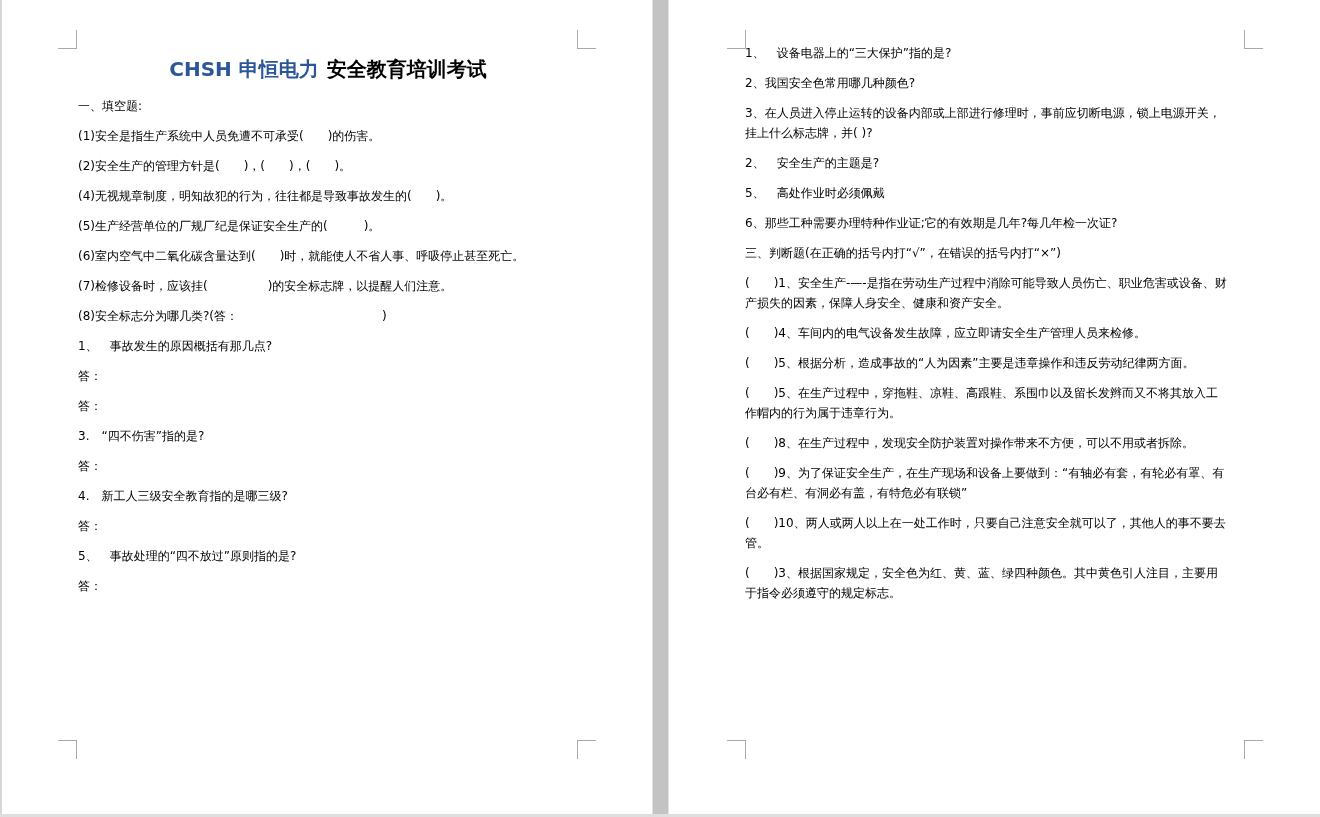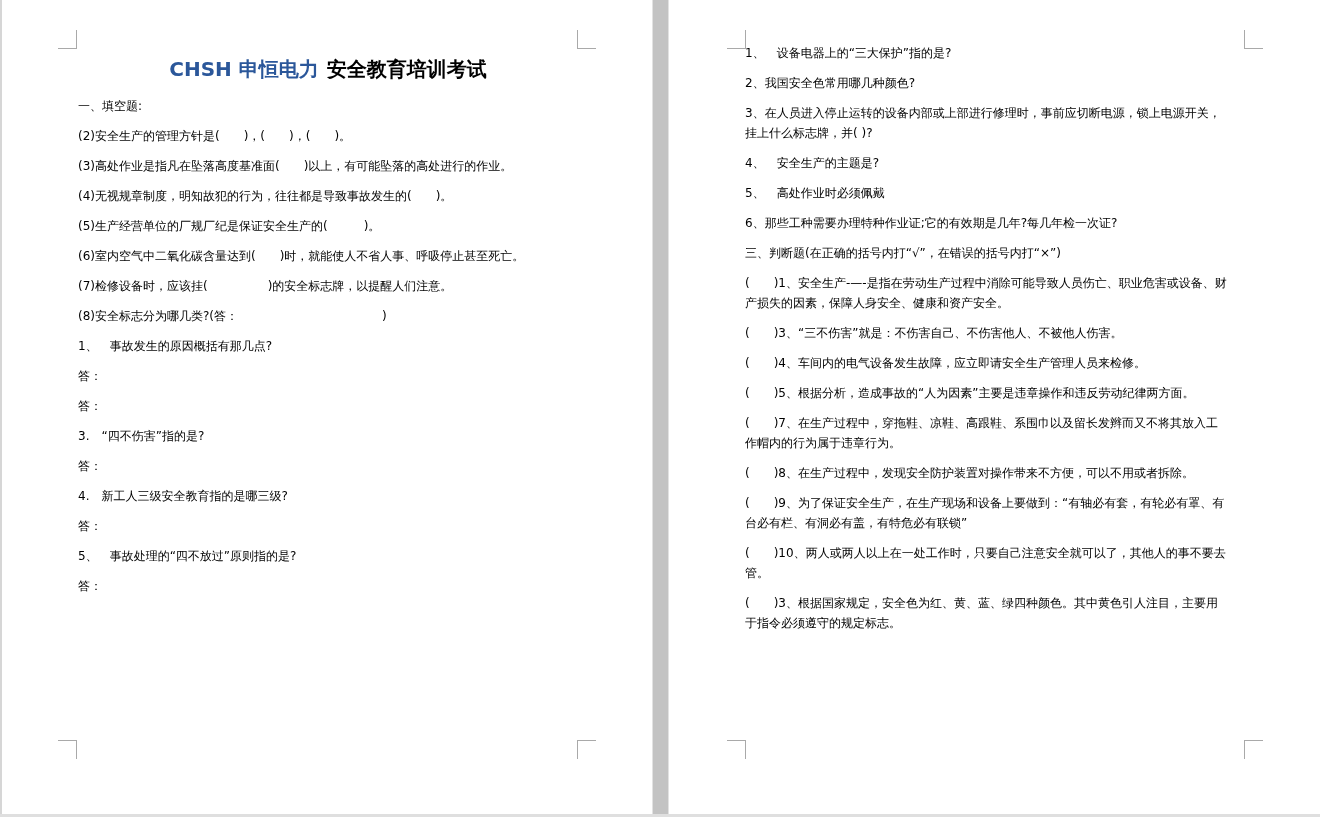"(1)安全是指生产系统中人员免遭不可承受( )的伤害。" p { html: none -> <p>(1)安全是指生产系统中人员免遭不可承受( )的伤害。</p> }
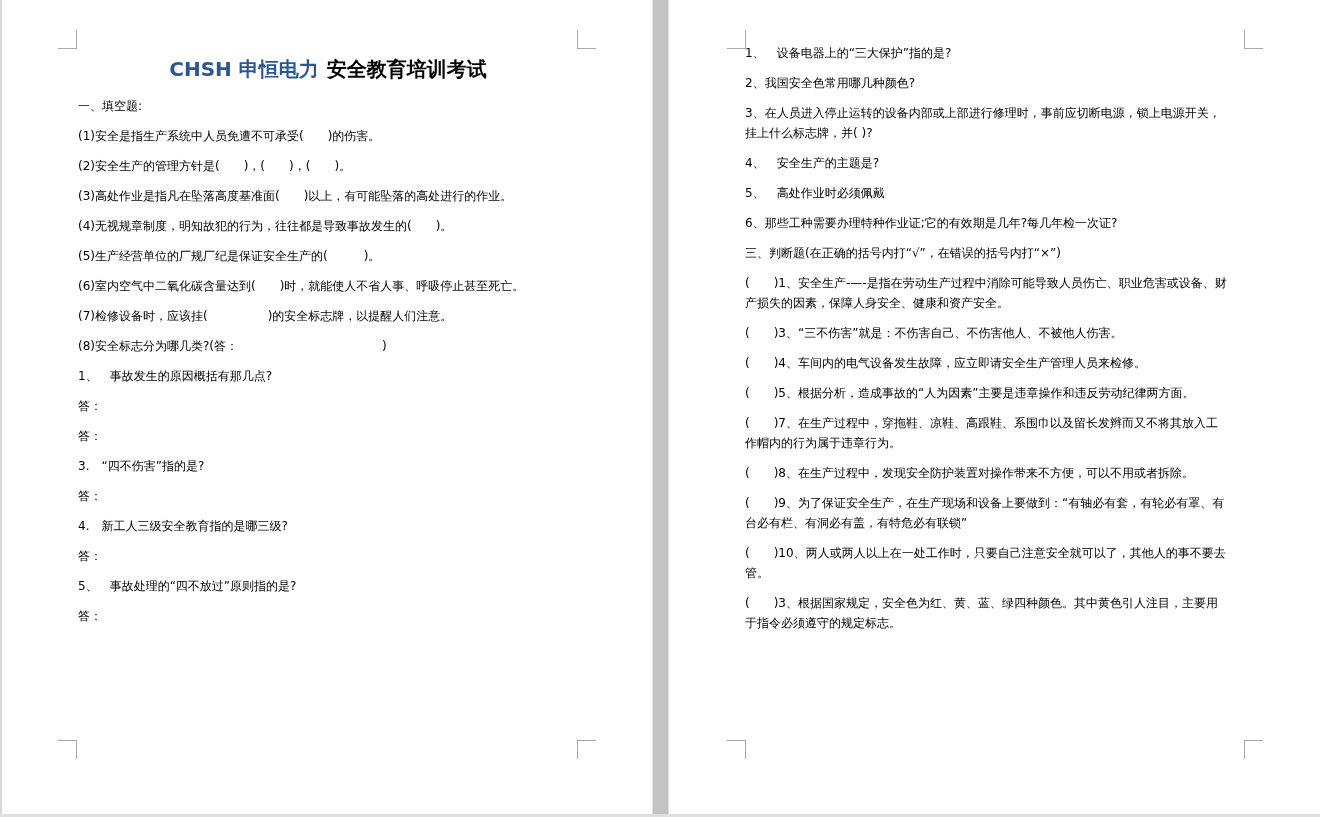"4、 安全生产的主题是?" p { text: 4 -> 2 }
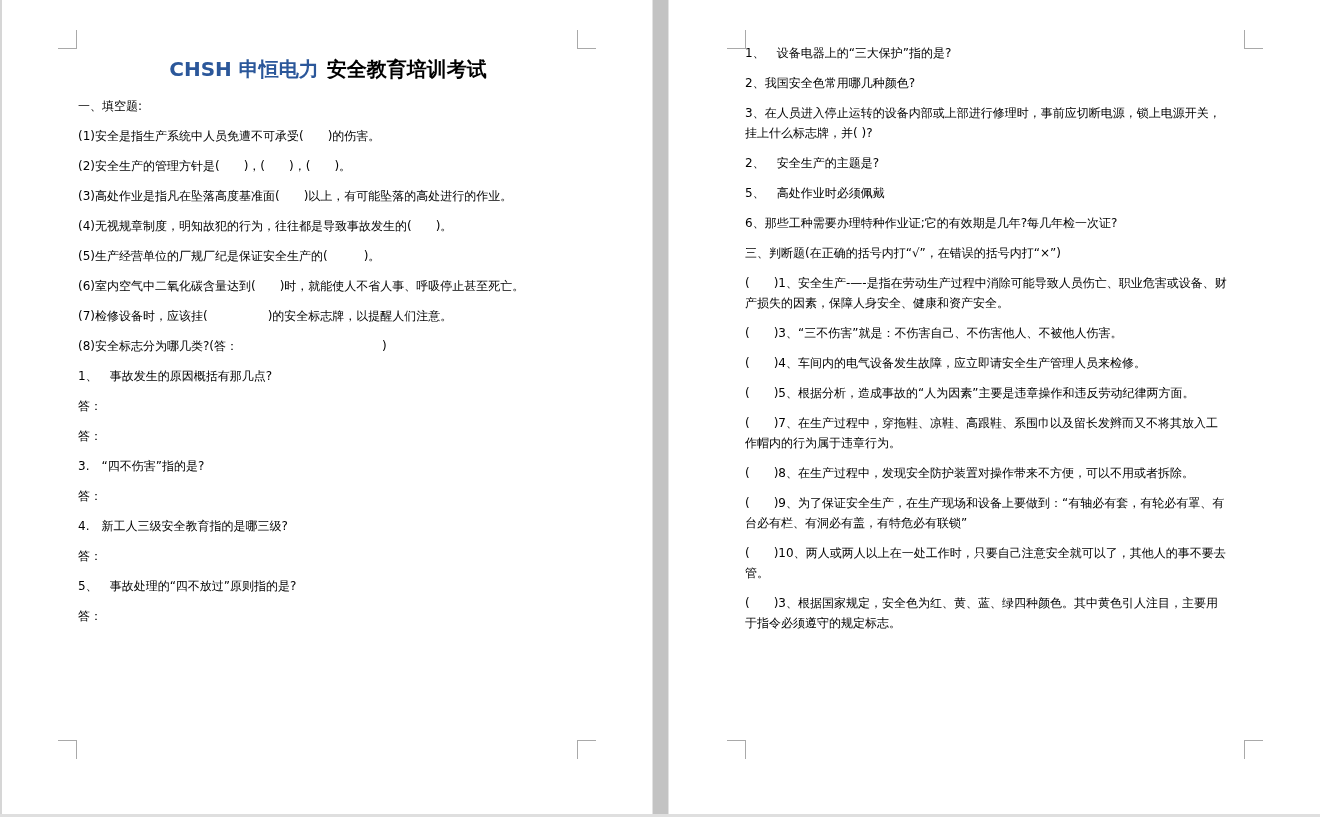"(3)高处作业是指凡在坠落高度基准面( )以上，有可能坠落的高处进行的作业。" p { html: <p>(3)高处作业是指凡在坠落高度基准面( )以上，有可能坠落的高处进行的作业。</p> -> none }
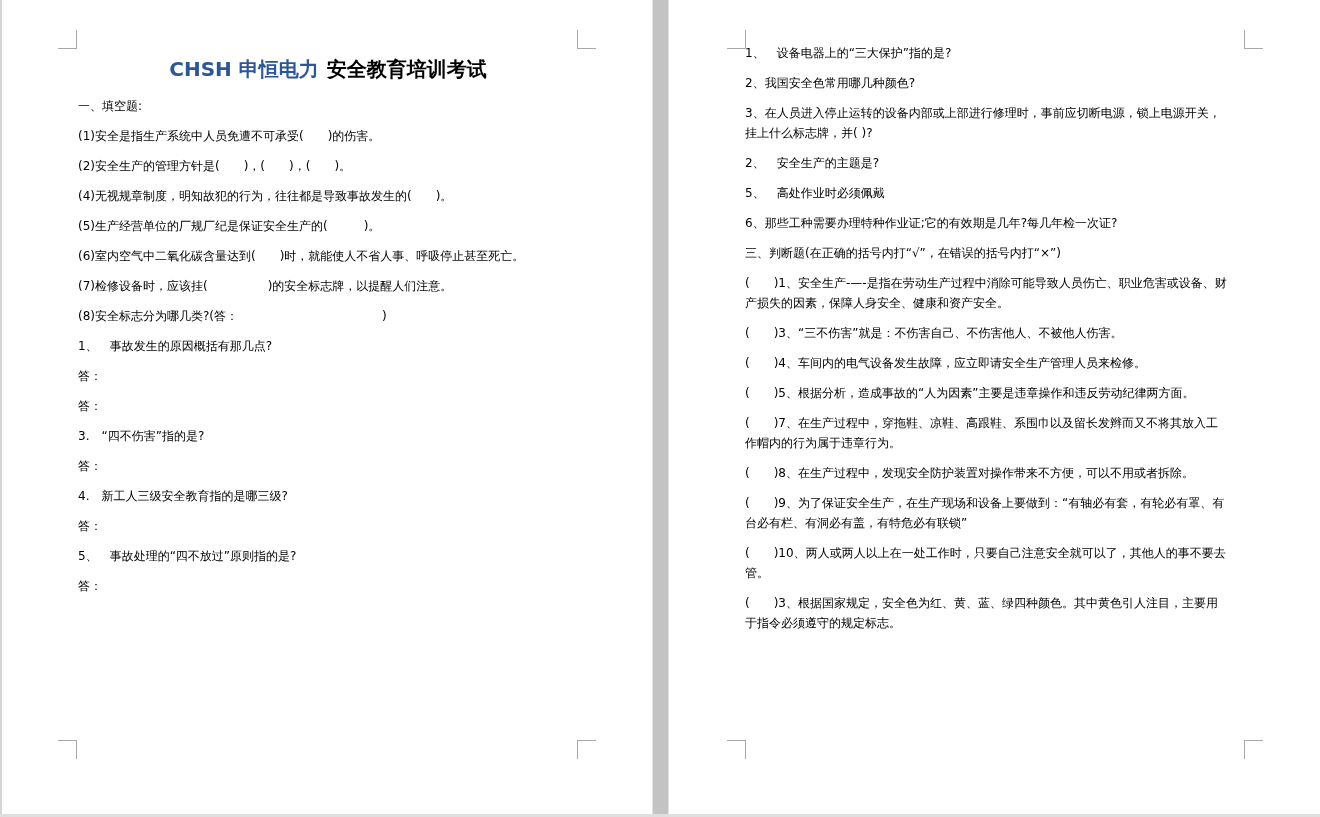"( )3、“三不伤害”就是：不伤害自己、不伤害他人、不被他人伤害。" p { html: <p>( )3、“三不伤害”就是：不伤害自己、不伤害他人、不被他人伤害。</p> -> none }
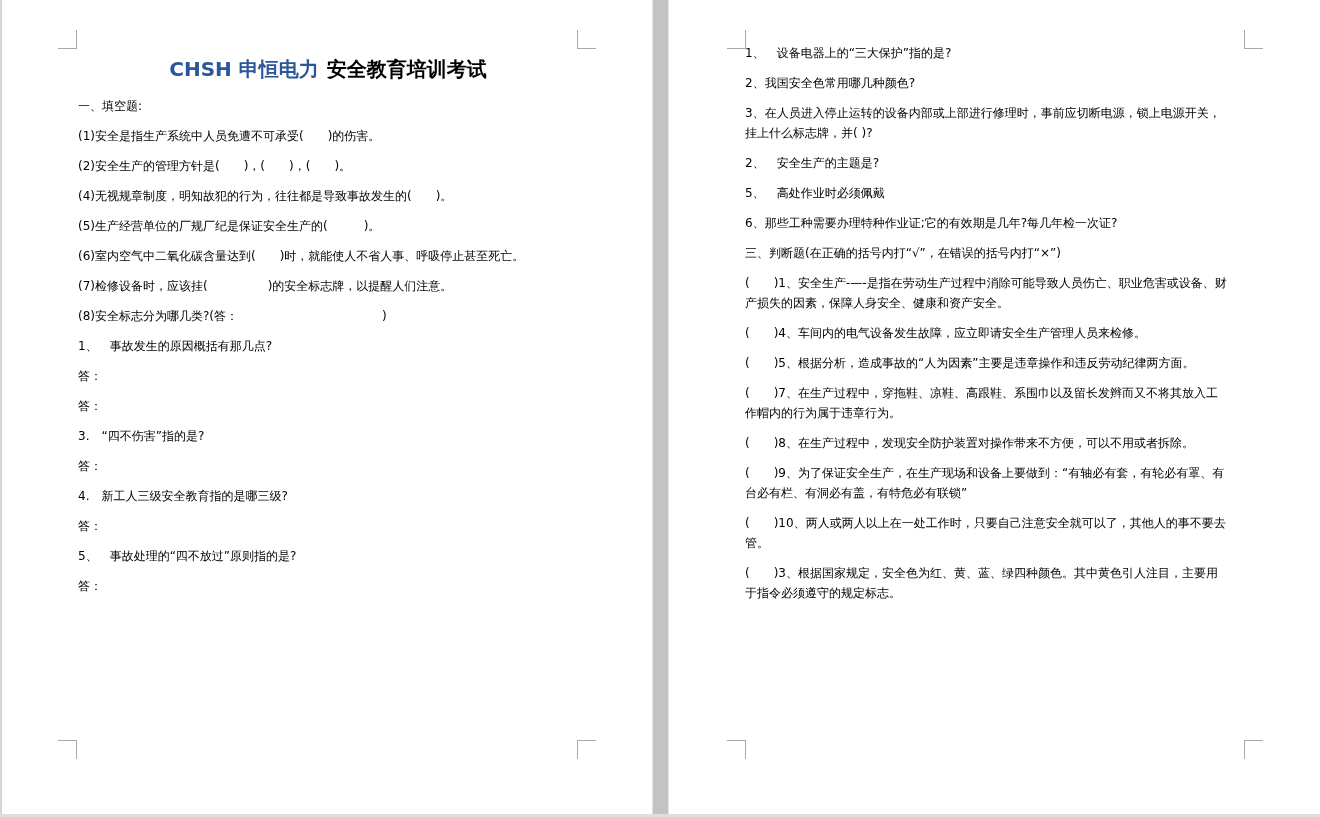"( )7、在生产过程中，穿拖鞋、凉鞋、高跟鞋、系围巾以及留长发辫而又不将其放入工作帽内的行为属于违章行为。" p { text: 7 -> 5 }
